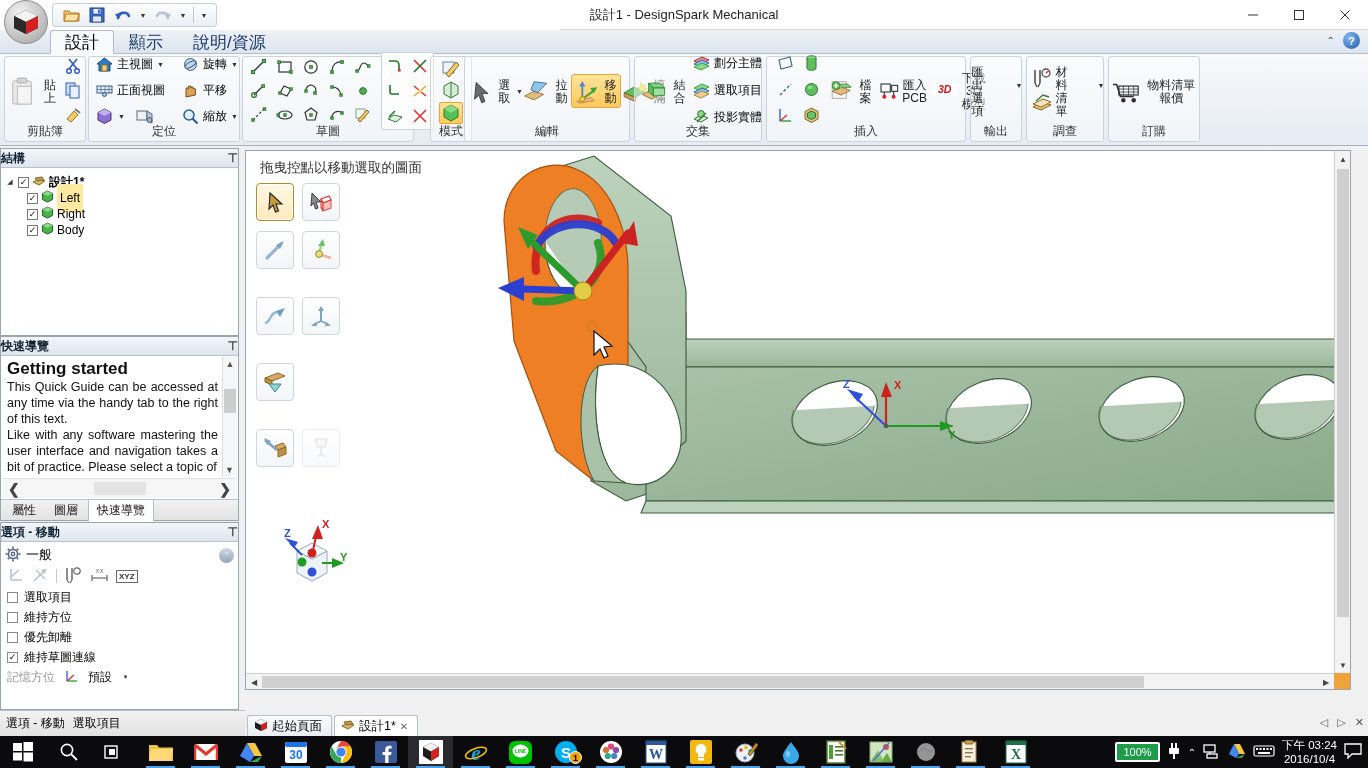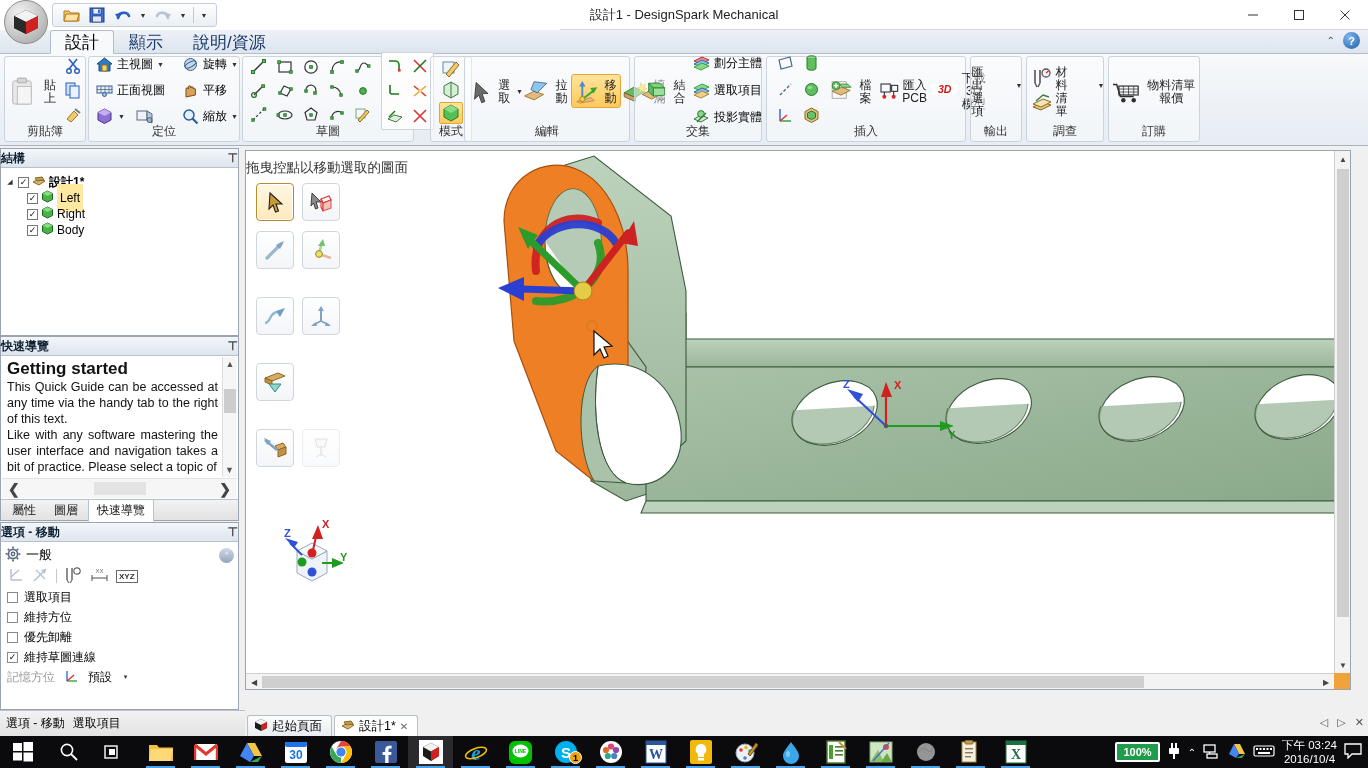"拖曳控點以移動選取的圖面" .hint { left: 0 -> 14px }
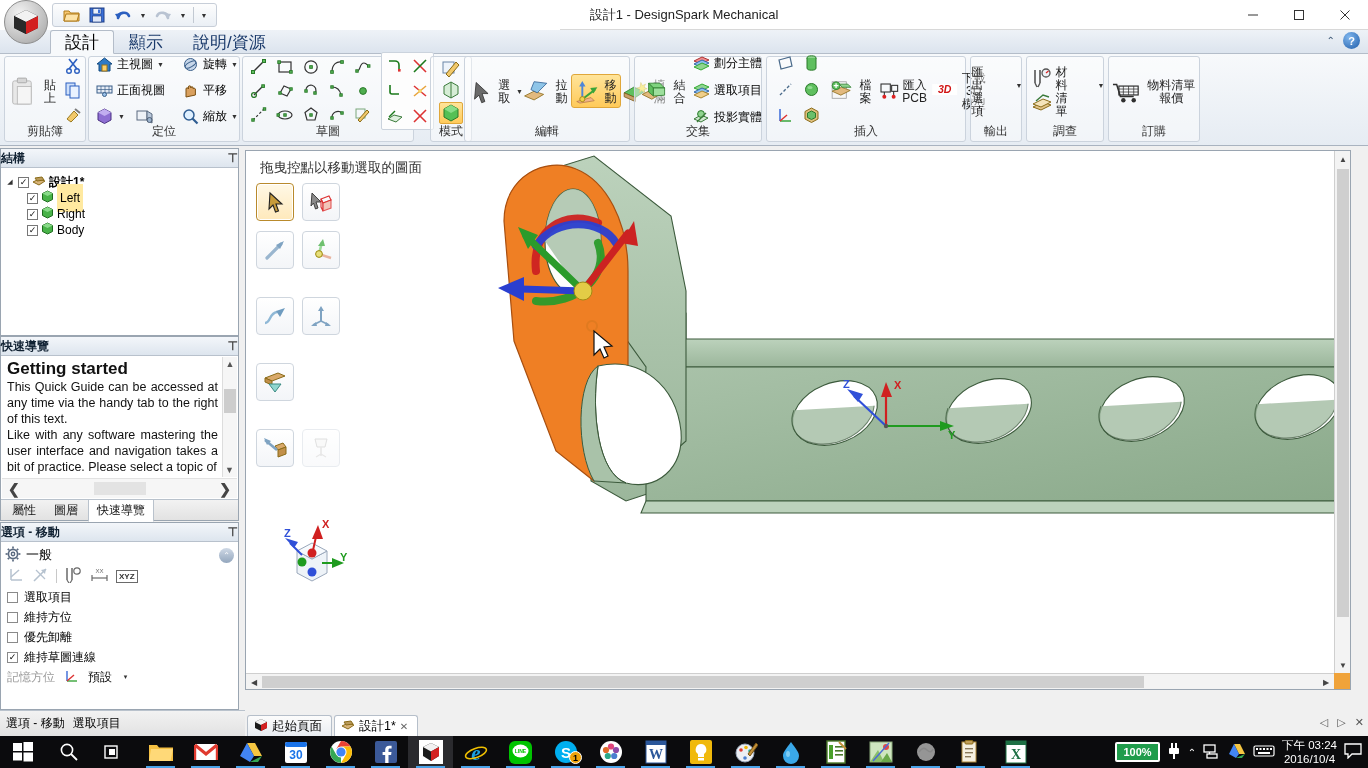"100%" .battery { font-weight: bold -> normal }
